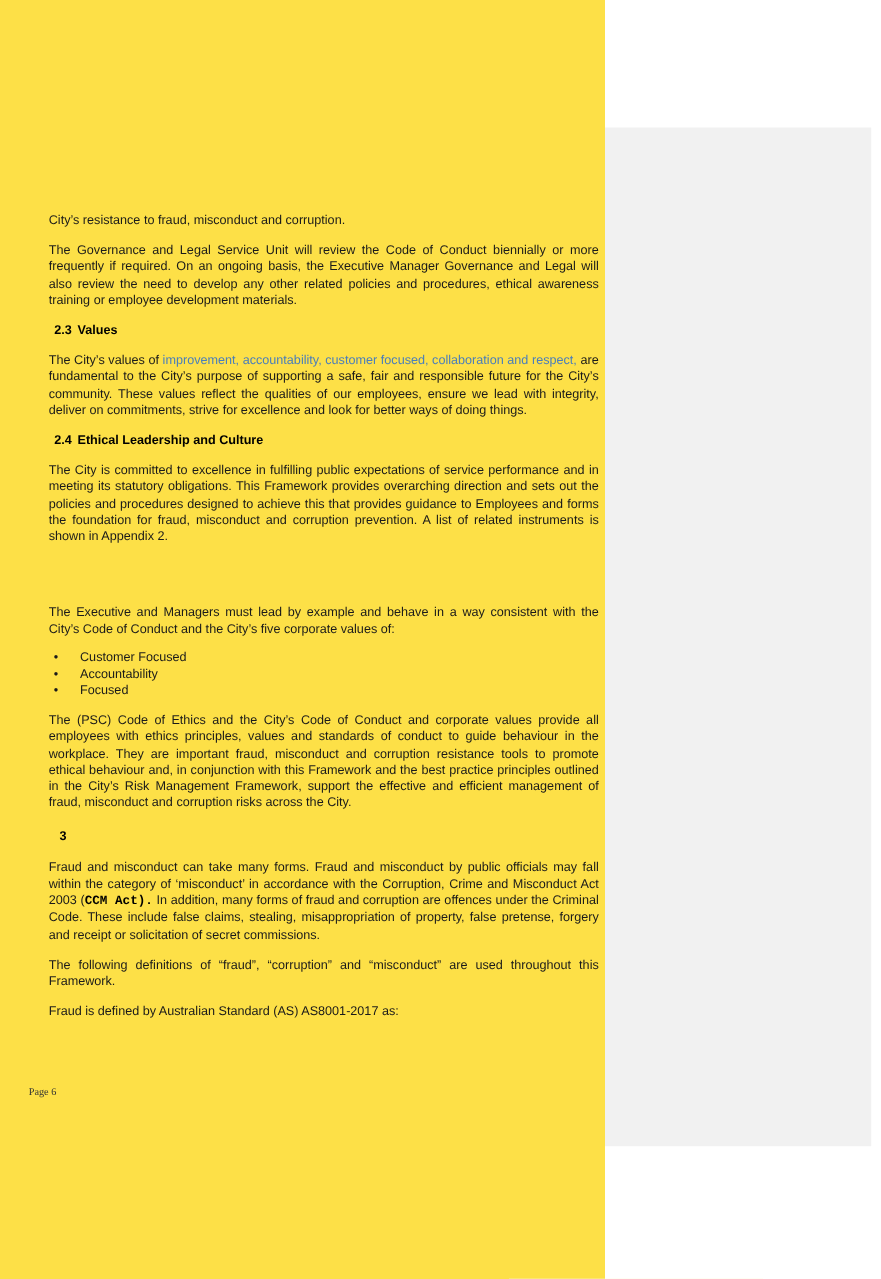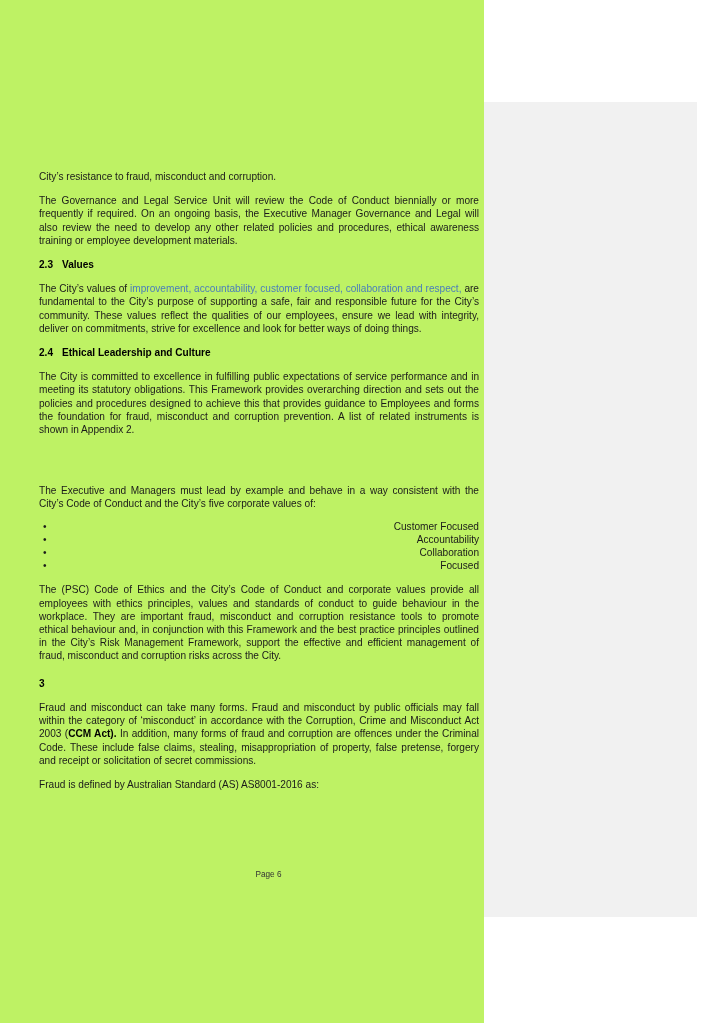"City’s resistance to fraud, misconduct" #page { background: #bef264 -> #fde047 }
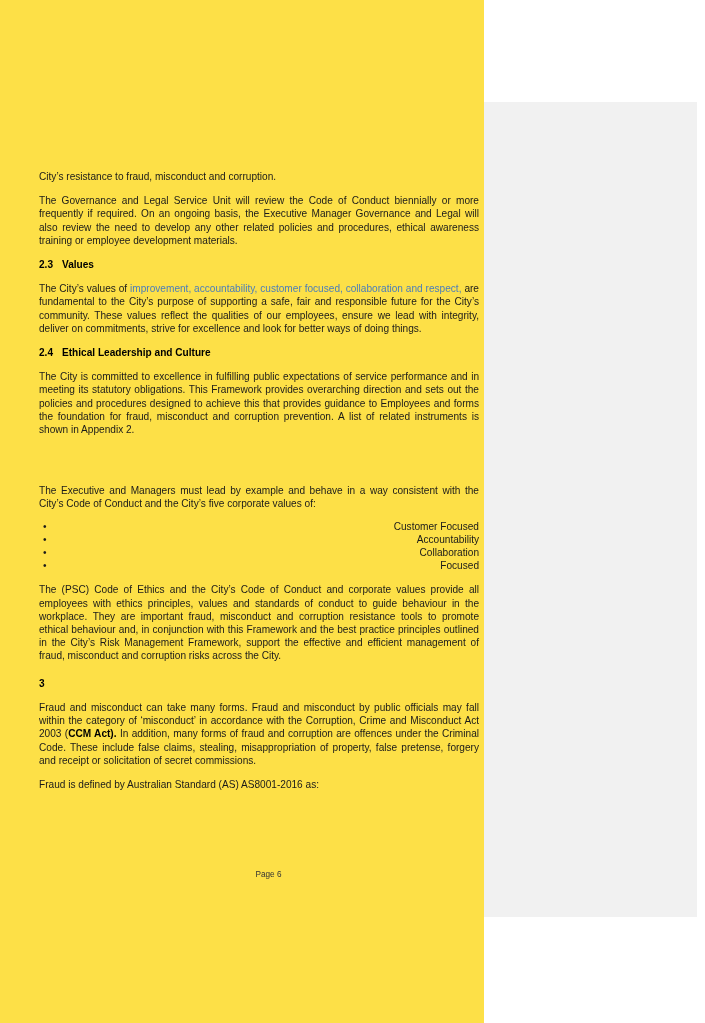"2.3" h2.heading .num { text-align: none -> center }
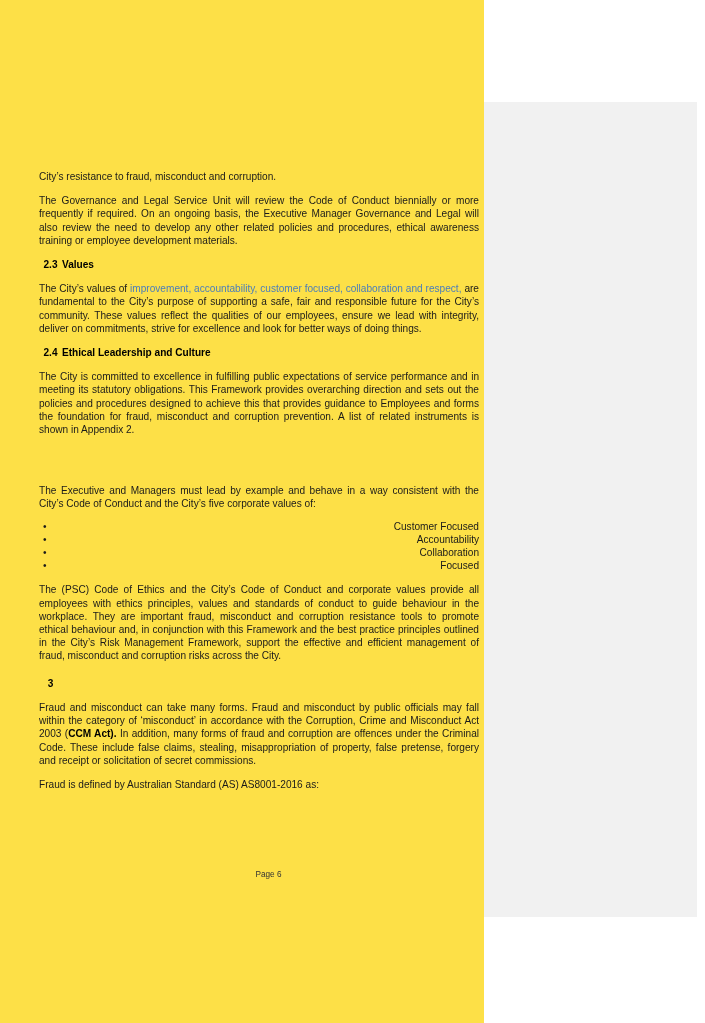"Customer Focused" ul.values-list { text-align: right -> none }
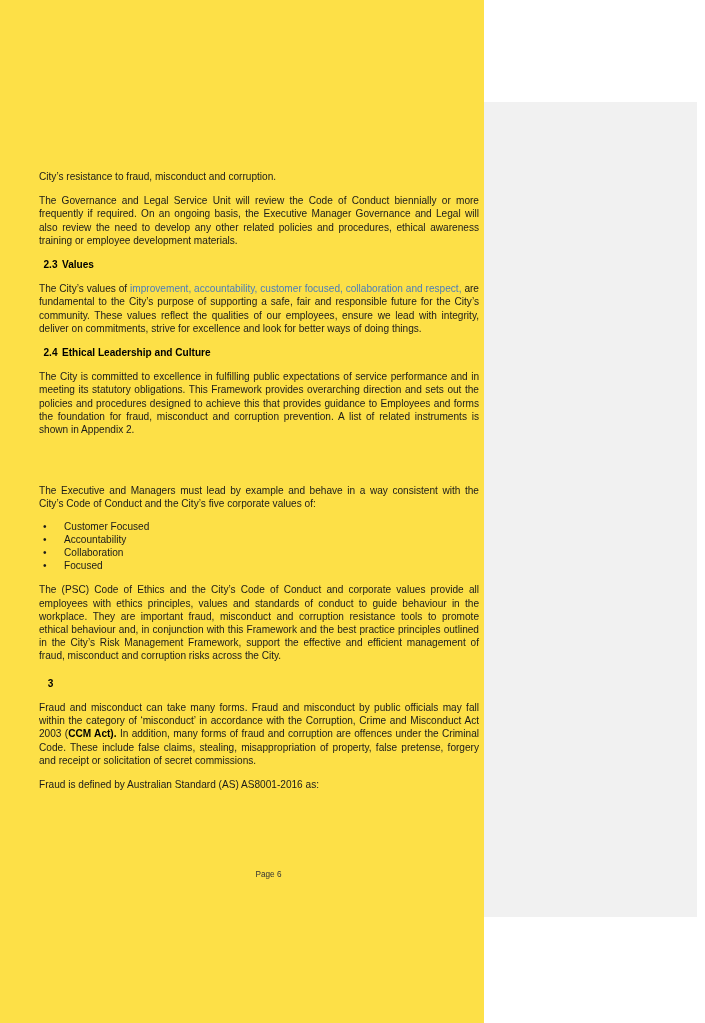"Collaboration" li { html: <li>Collaboration</li> -> none }
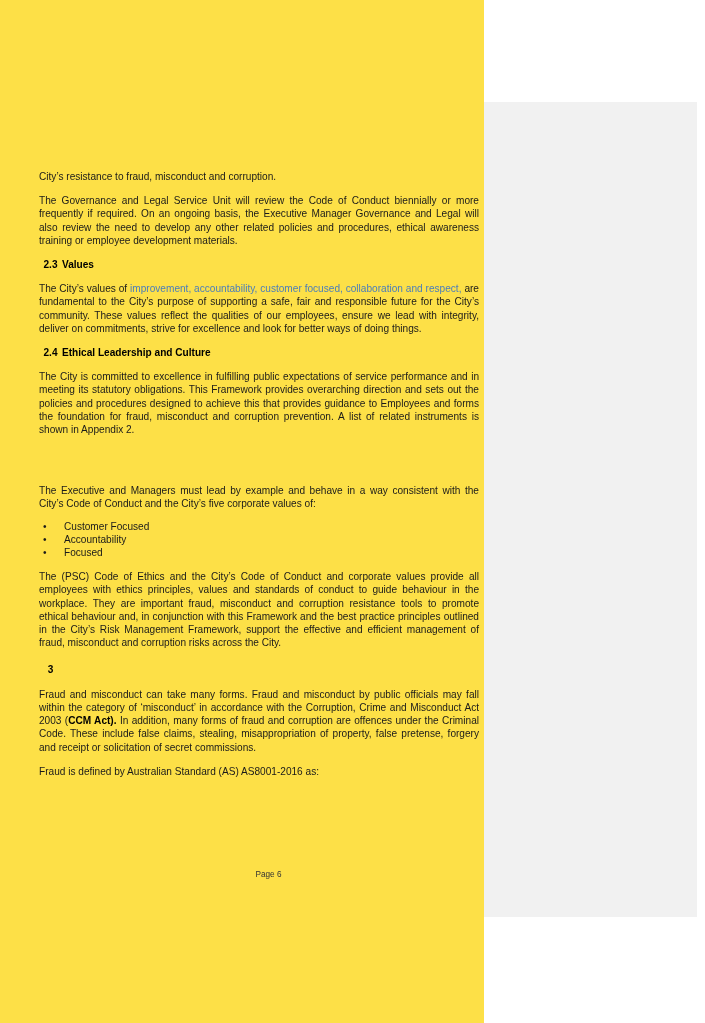"CCM Act)." span.bold { font-family: none -> Liberation Mono, monospace }
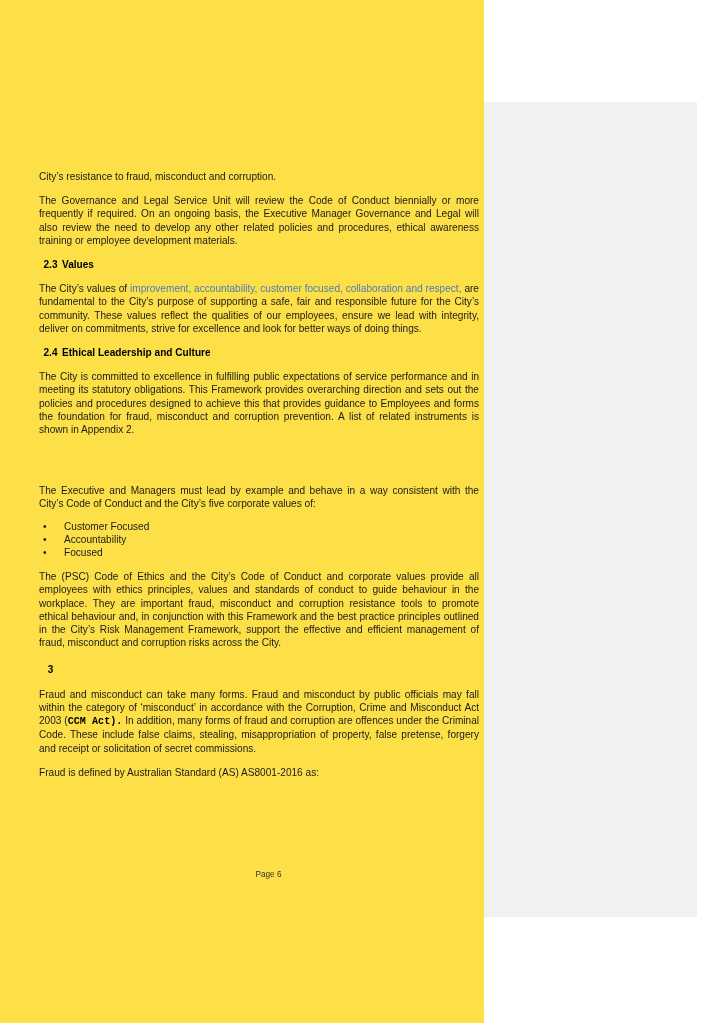"The following definitions of “fraud”," p.body-text { html: none -> <p>The following definitions of “fraud”, “corruption” and “misconduct” are used throughout this Framework.</p> }
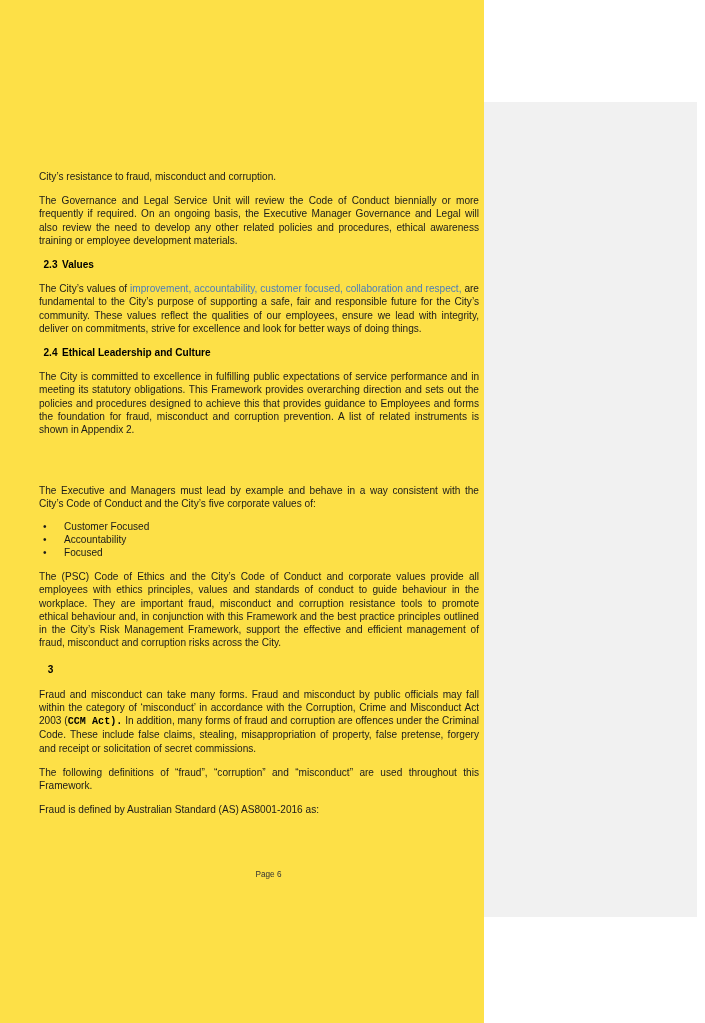"Fraud is defined by Australian" p.body-text { text: AS8001-2016 -> AS8001-2017 }
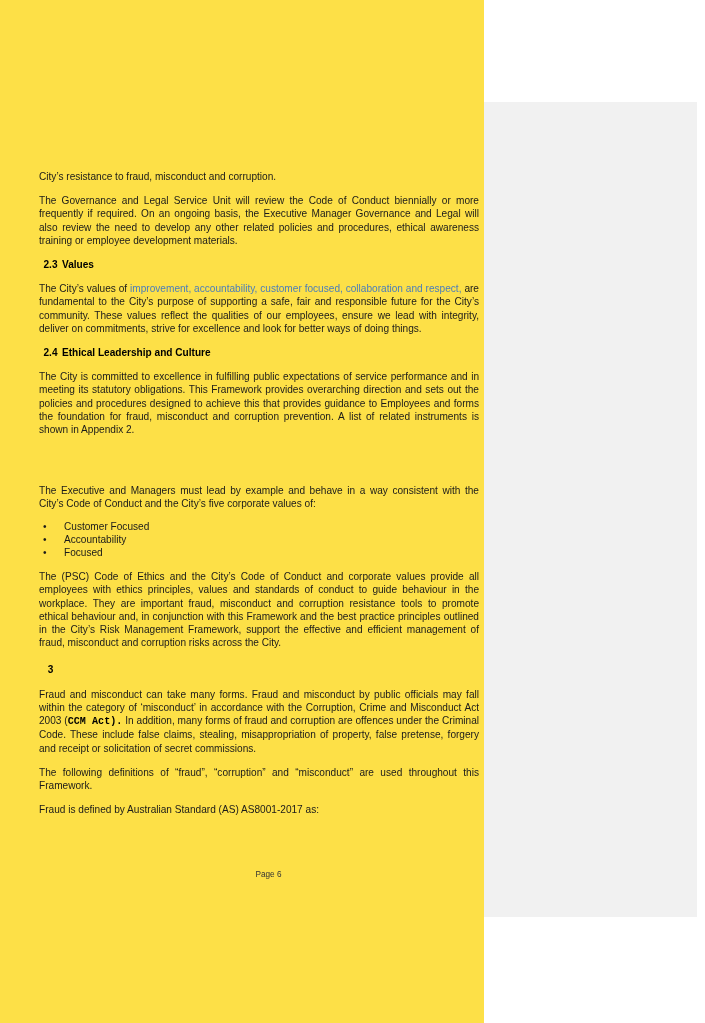"Page 6" #footer { font-family: none -> Liberation Serif, serif; left: 53px -> 23px; text-align: center -> left }
